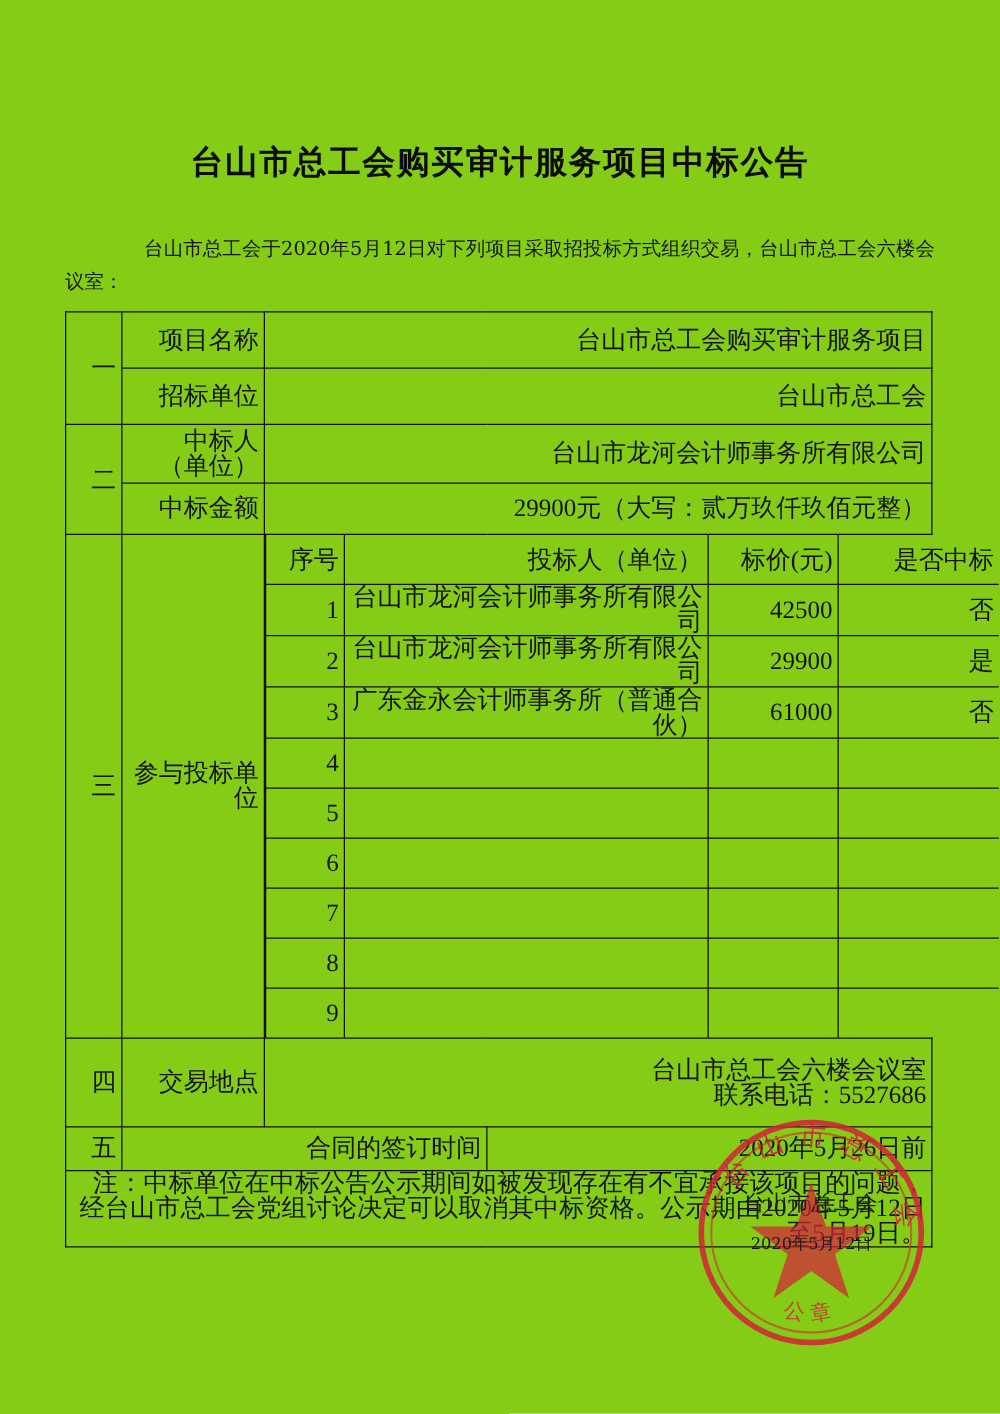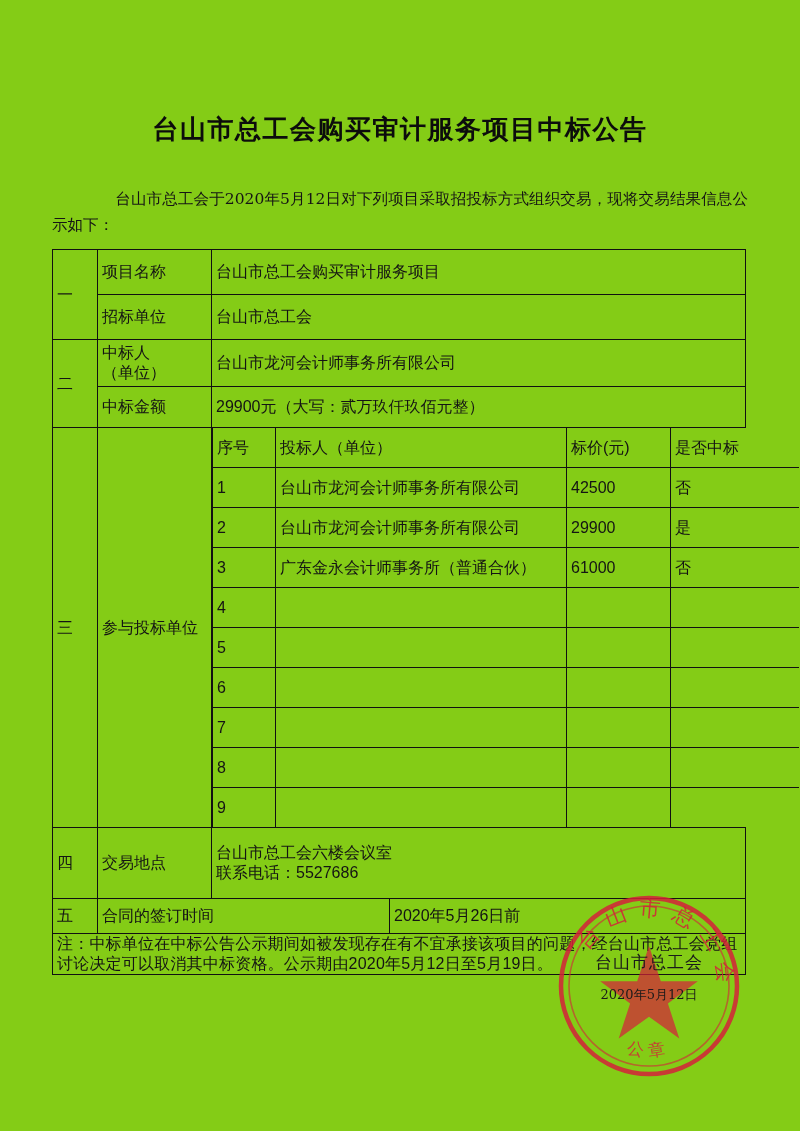"台山市总工会于2020年5月12日对下列项目采取招投标方式组织交易，现将交易结果" div.intro { text: 现将交易结果信息公示如下 -> 台山市总工会六楼会议室 }
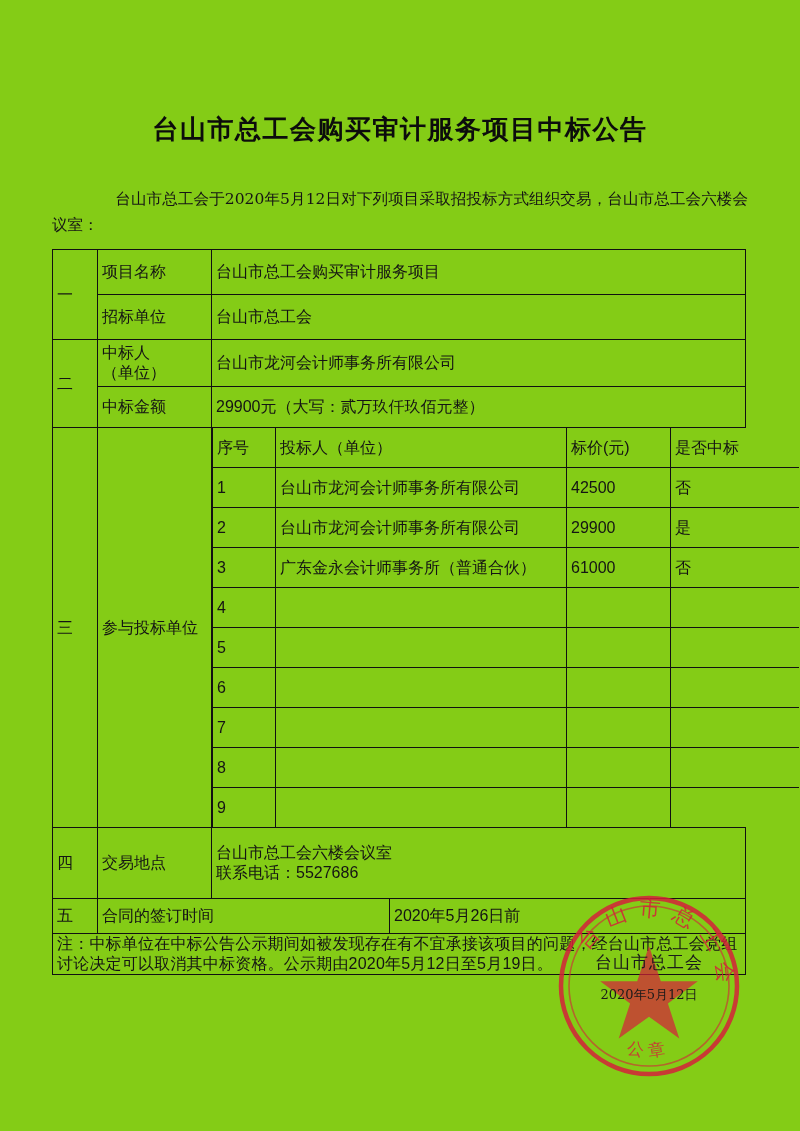"项目名称" table.main td { font-family: Liberation Sans, sans-serif -> Liberation Serif, serif; font-size: 16px -> 20px; text-align: left -> right }
